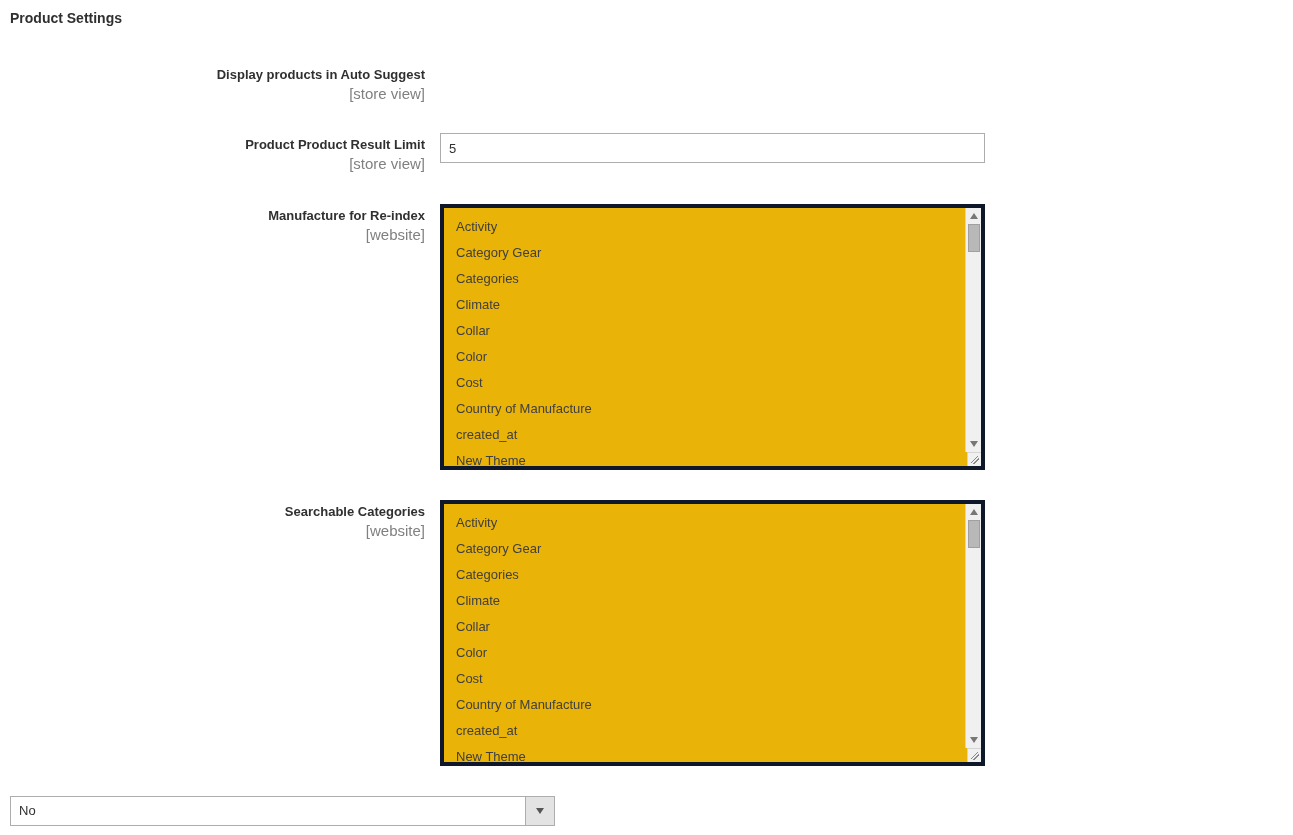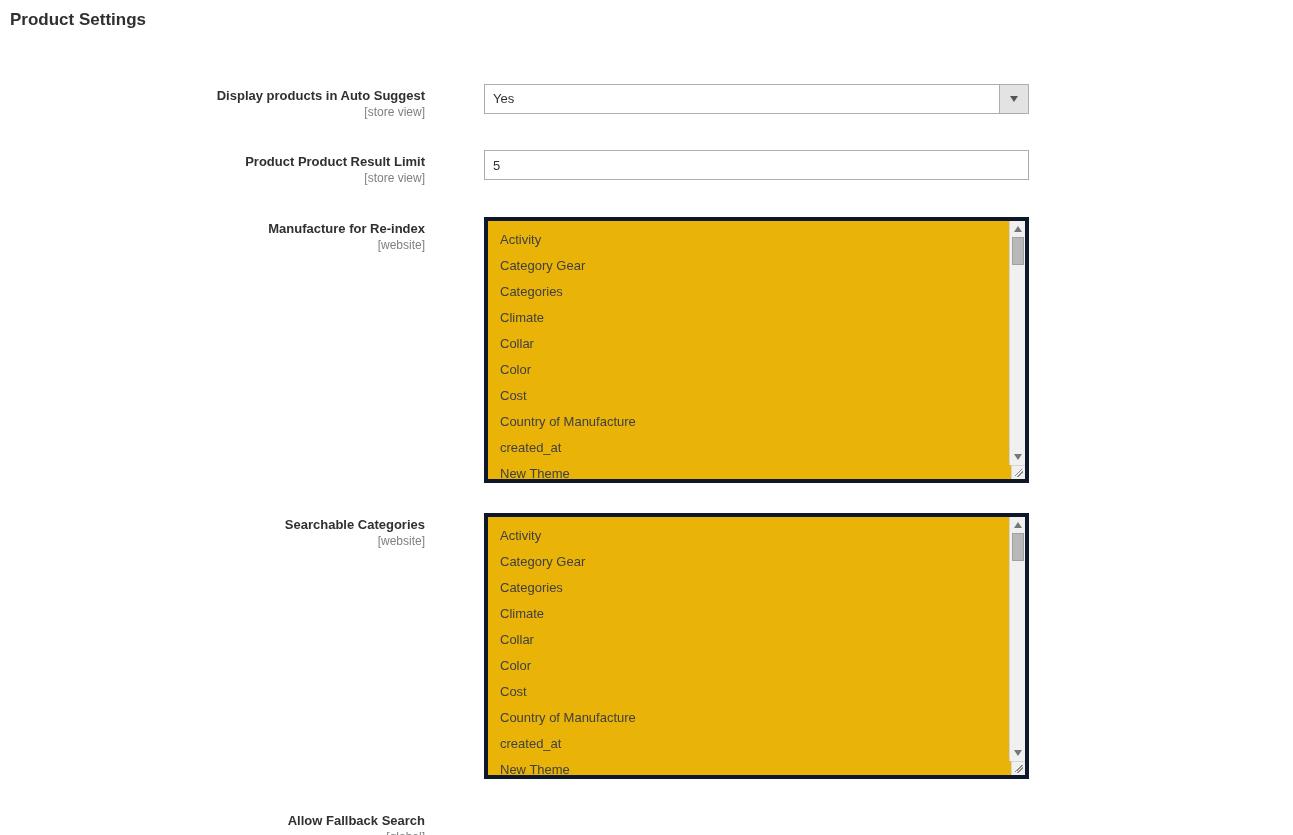"Product Settings" .section-title { font-size: 17px -> 14px; margin-bottom: 54px -> 37px }
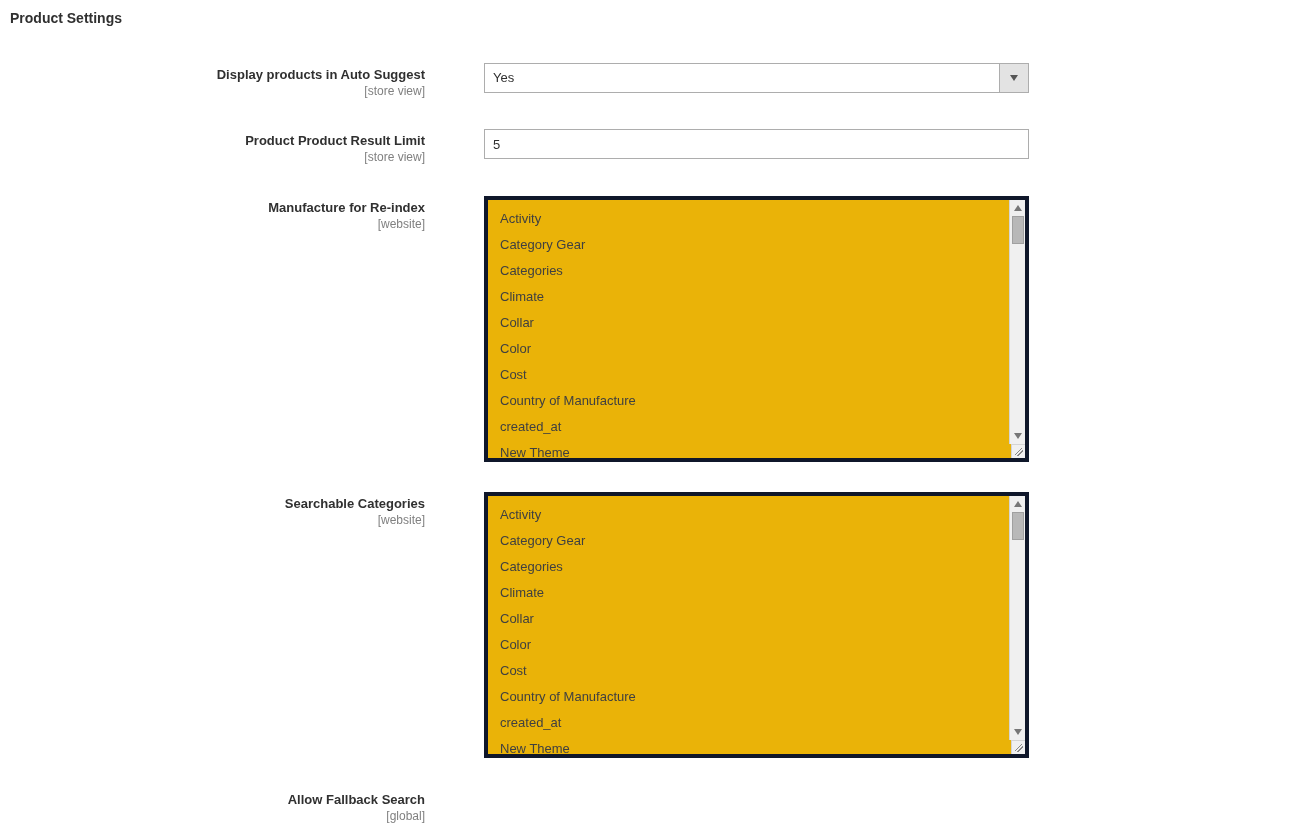"Display products in Auto Suggest" .form-row { gap: 44px -> none }
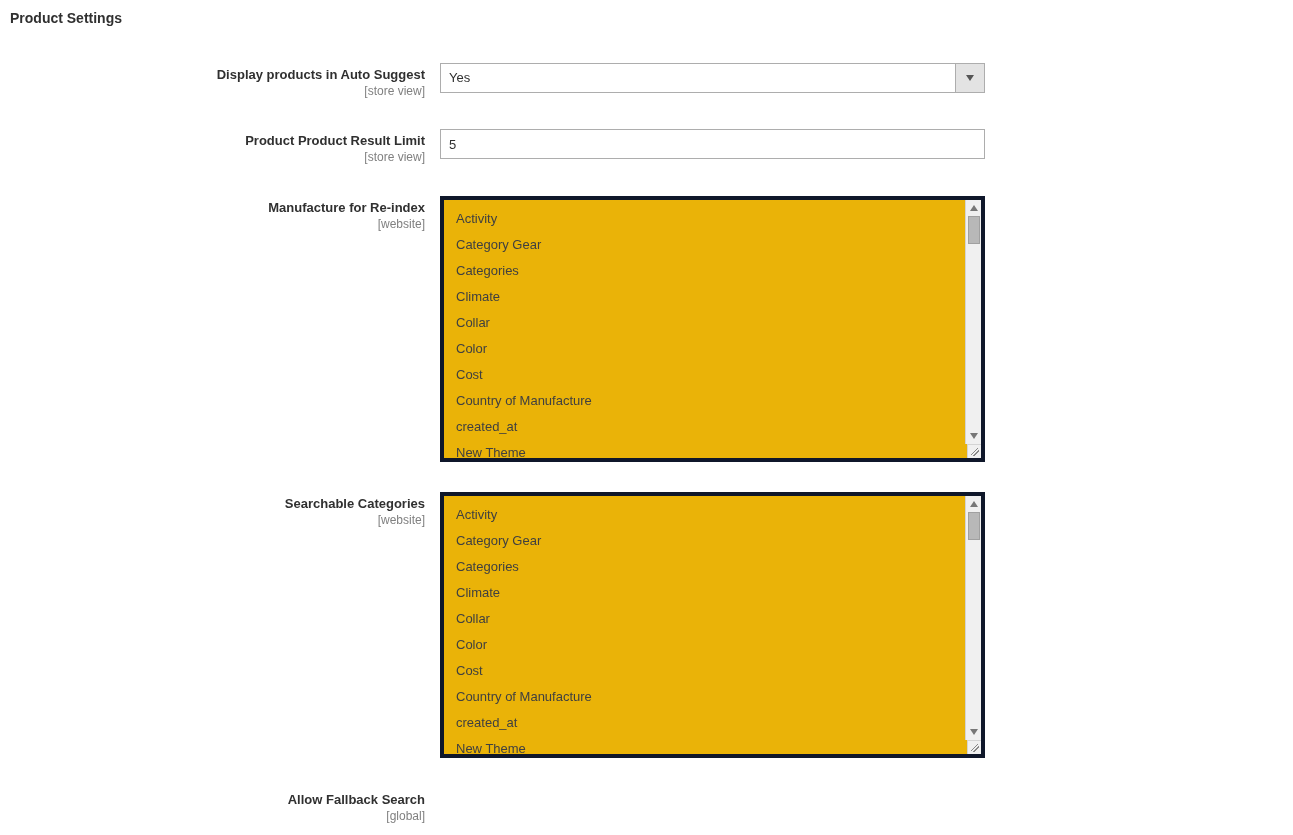"Yes" div.control-col { html: <div> <div> <div>Yes</div> <div> <svg> <path></path> </svg> </div> </div> </div> -> none }
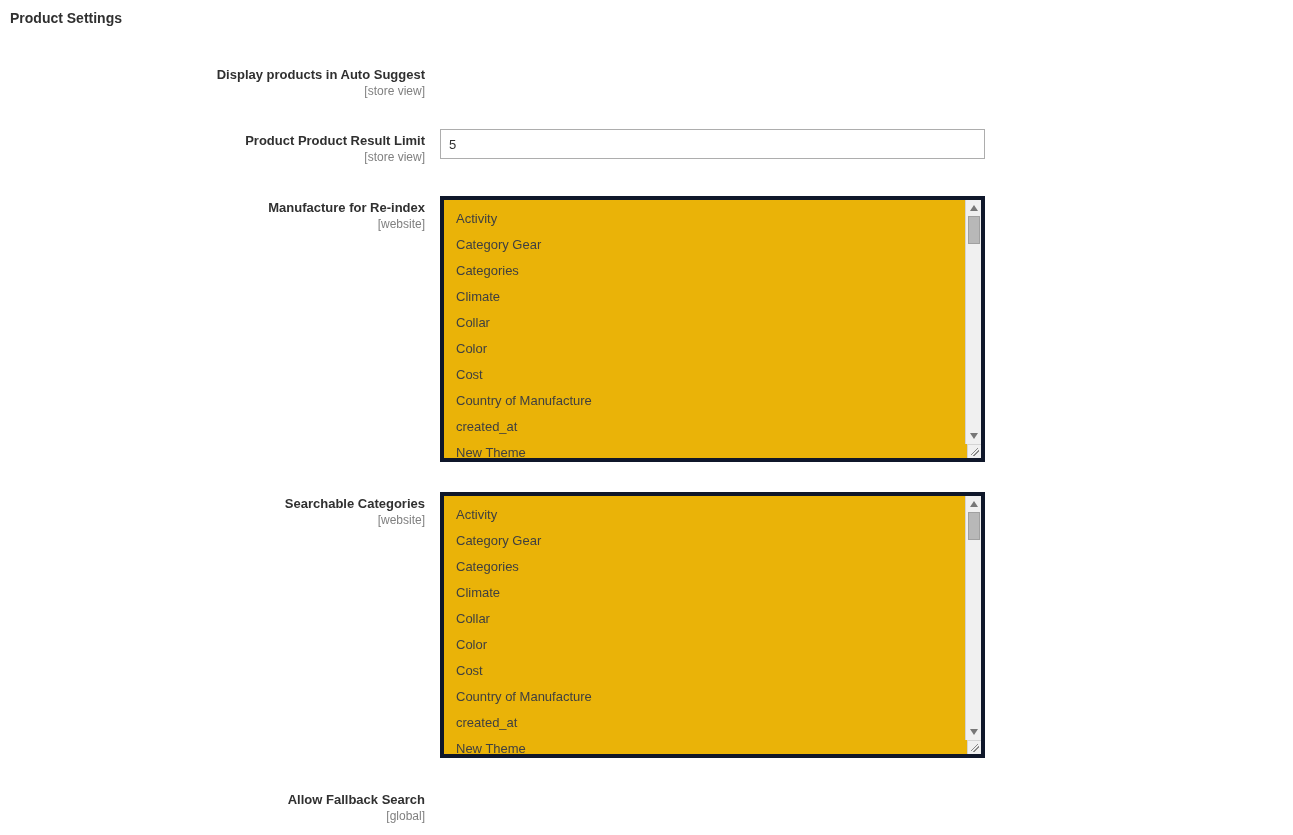"[store view]" .field-scope { font-size: 12px -> 15px }
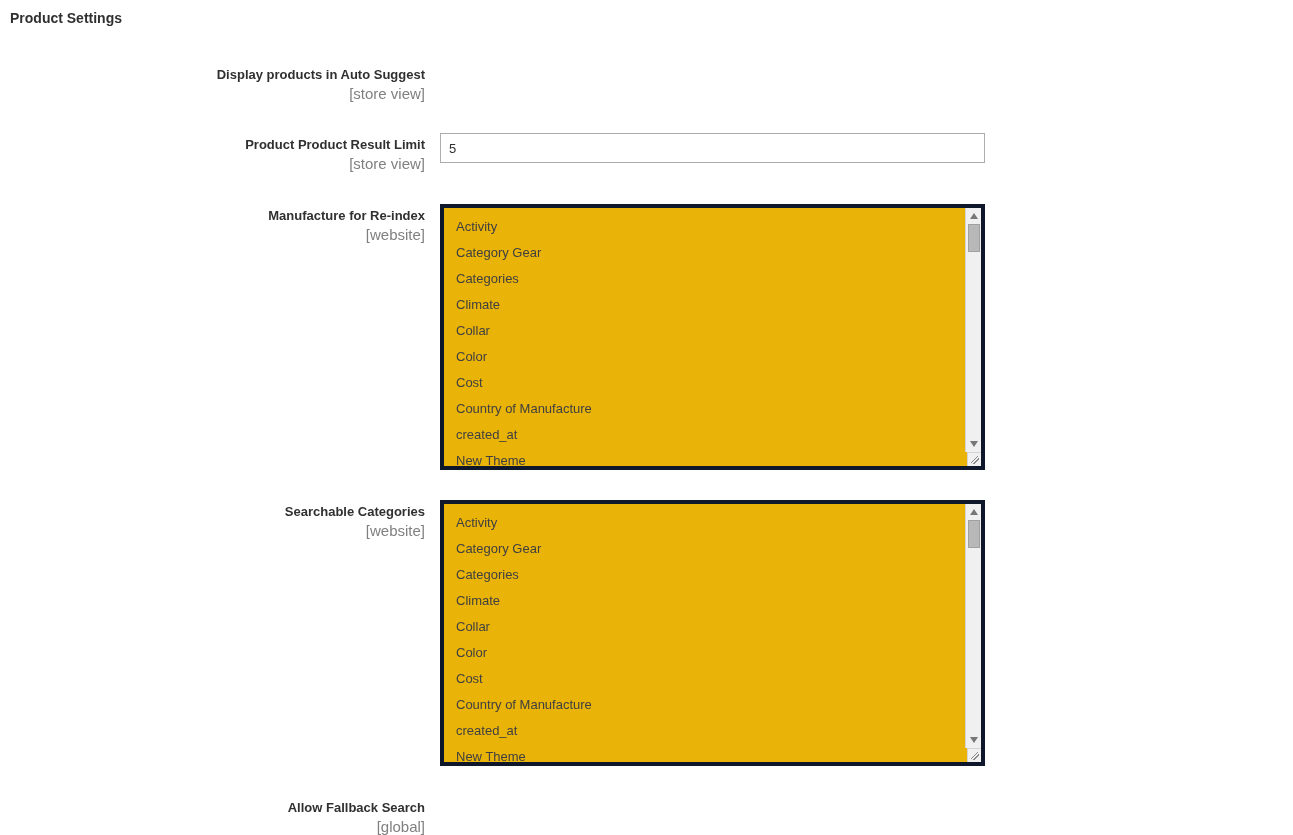"No" div.control-col { html: none -> <div> <div> <div>No</div> <div> <svg> <path></path> </svg> </div> </div> </div> }
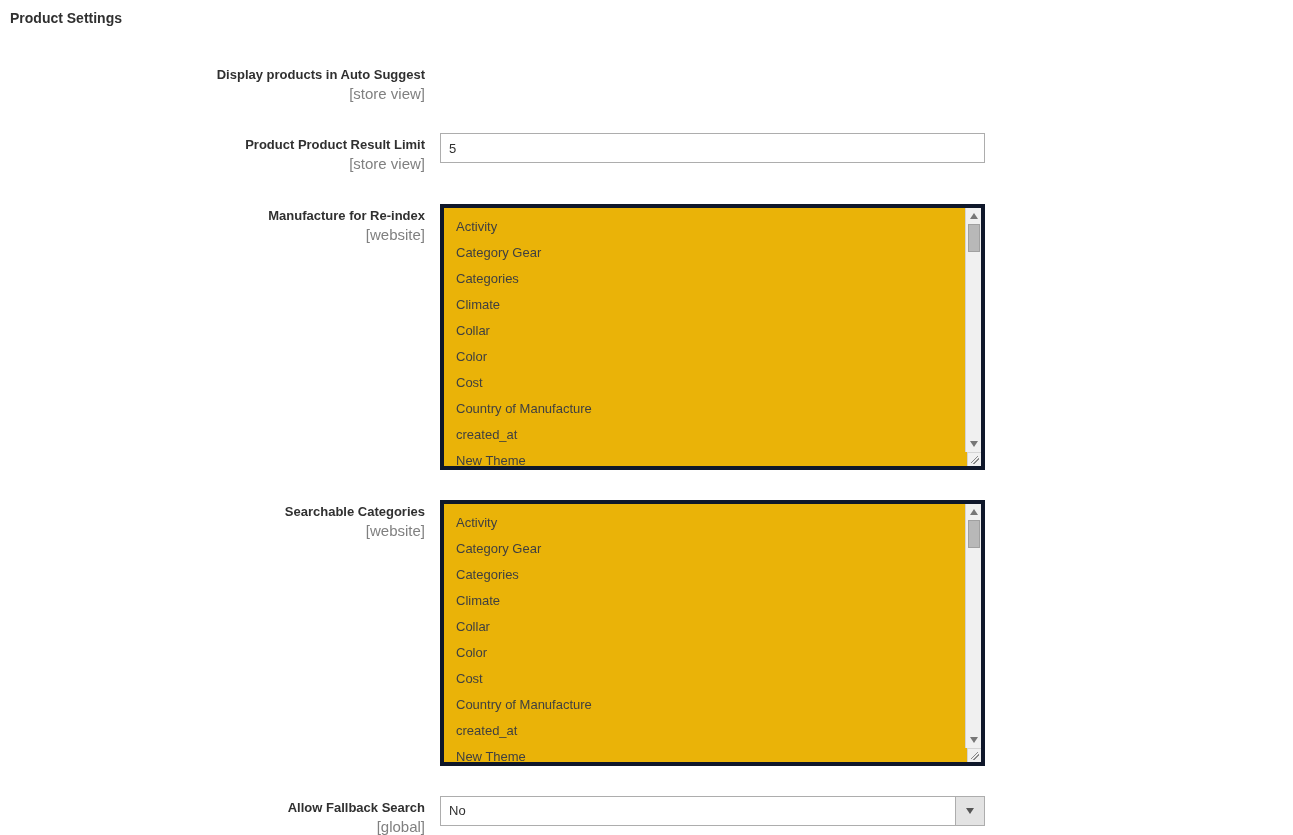"Allow Fallback Search" div.label-col { html: <div> <span>Allow Fallback Search</span> <span>[global]</span> </div> -> none }
